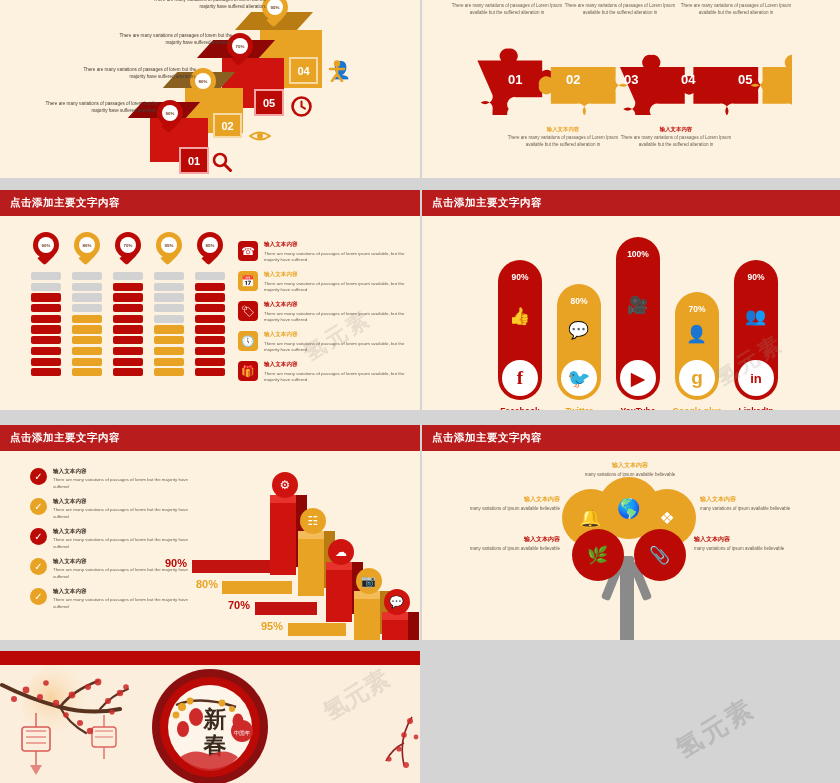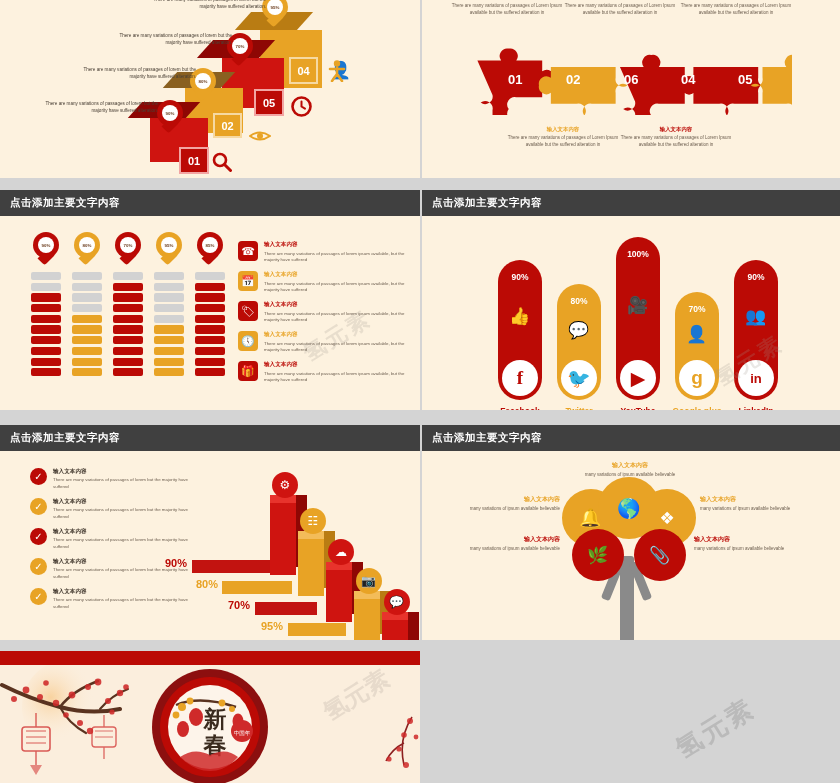"06" div.pzn { text: 06 -> 03 }
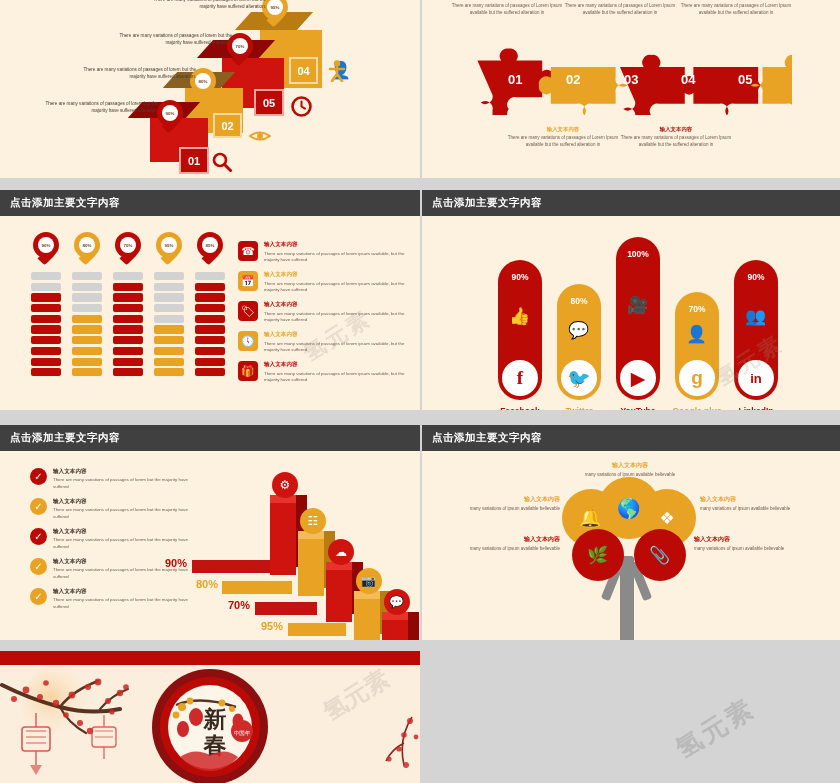"点击添加主要文字内容" .hdr { background: #404040 -> #b91c1c }
